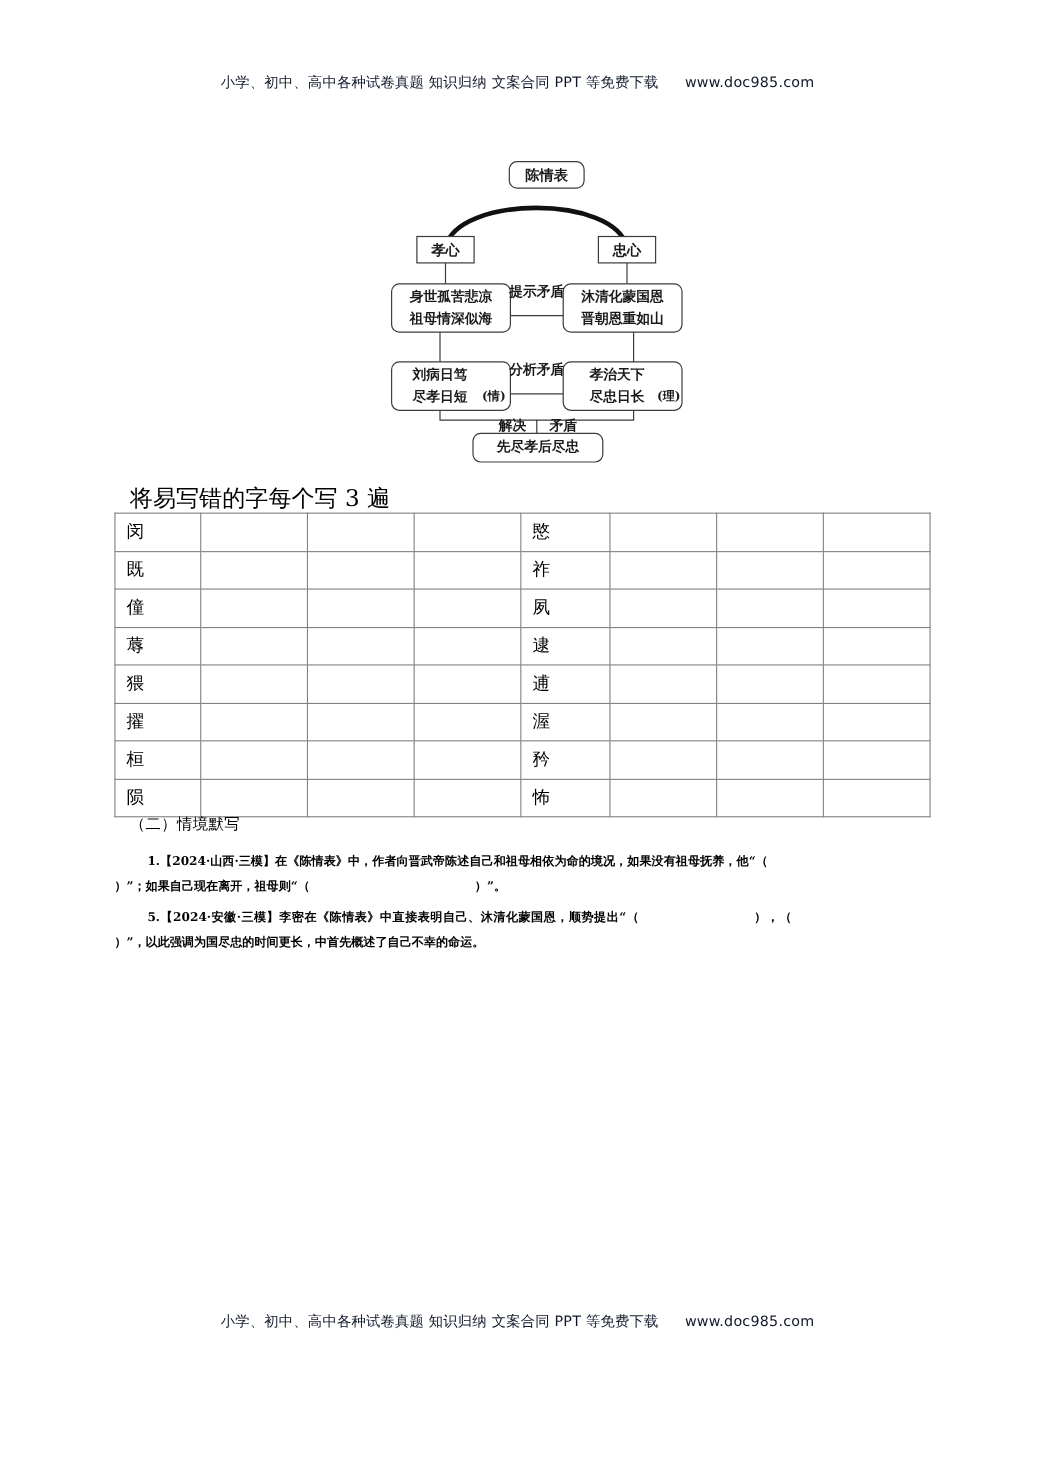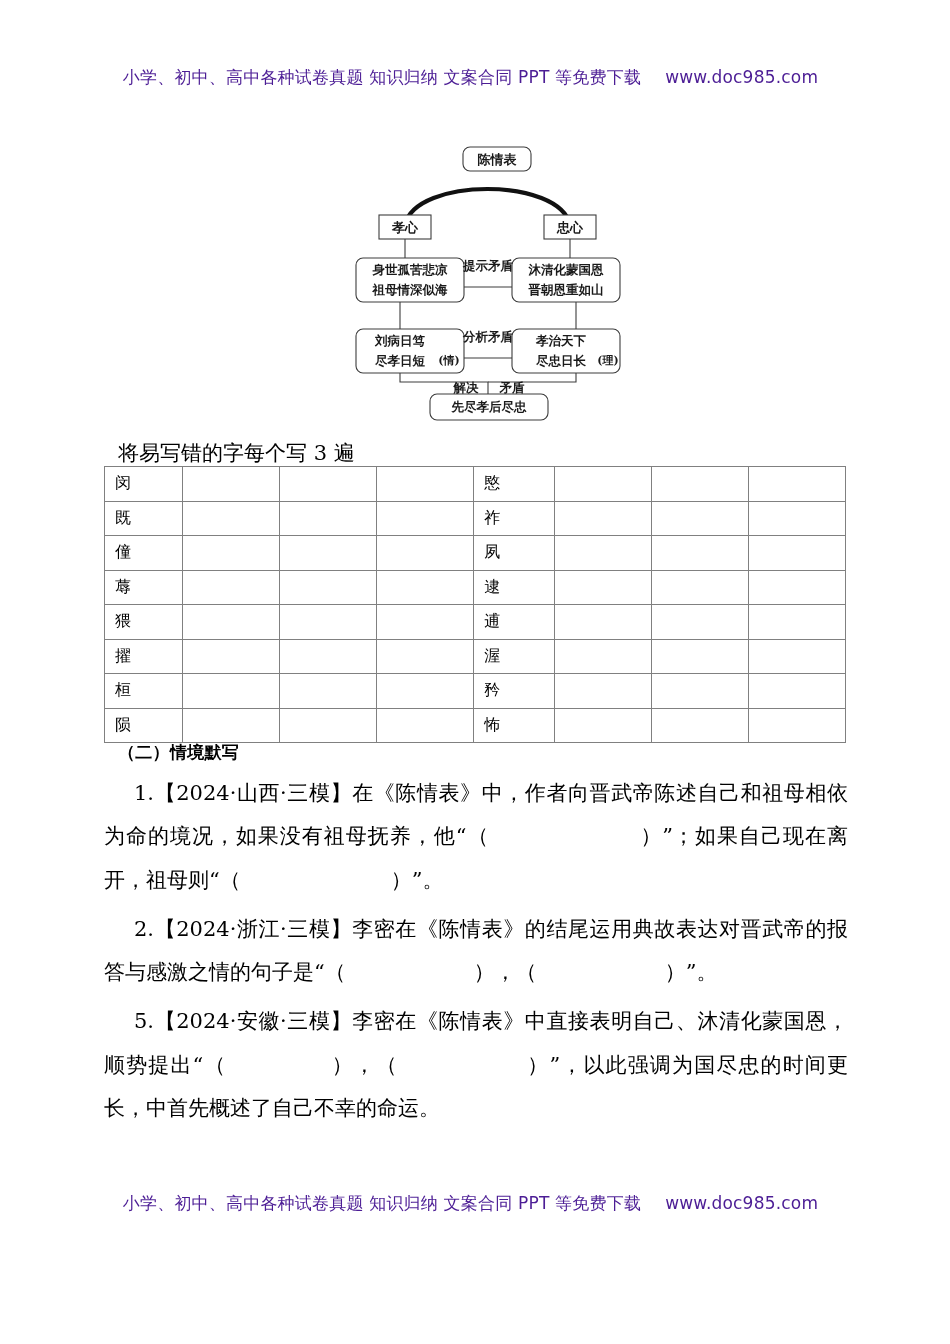"小学、初中、高中各种试卷真题 知识归纳 文案合同 PPT 等免费下载" .running { color: #4c1d95 -> #0f172a; font-size: 17px -> 13px }
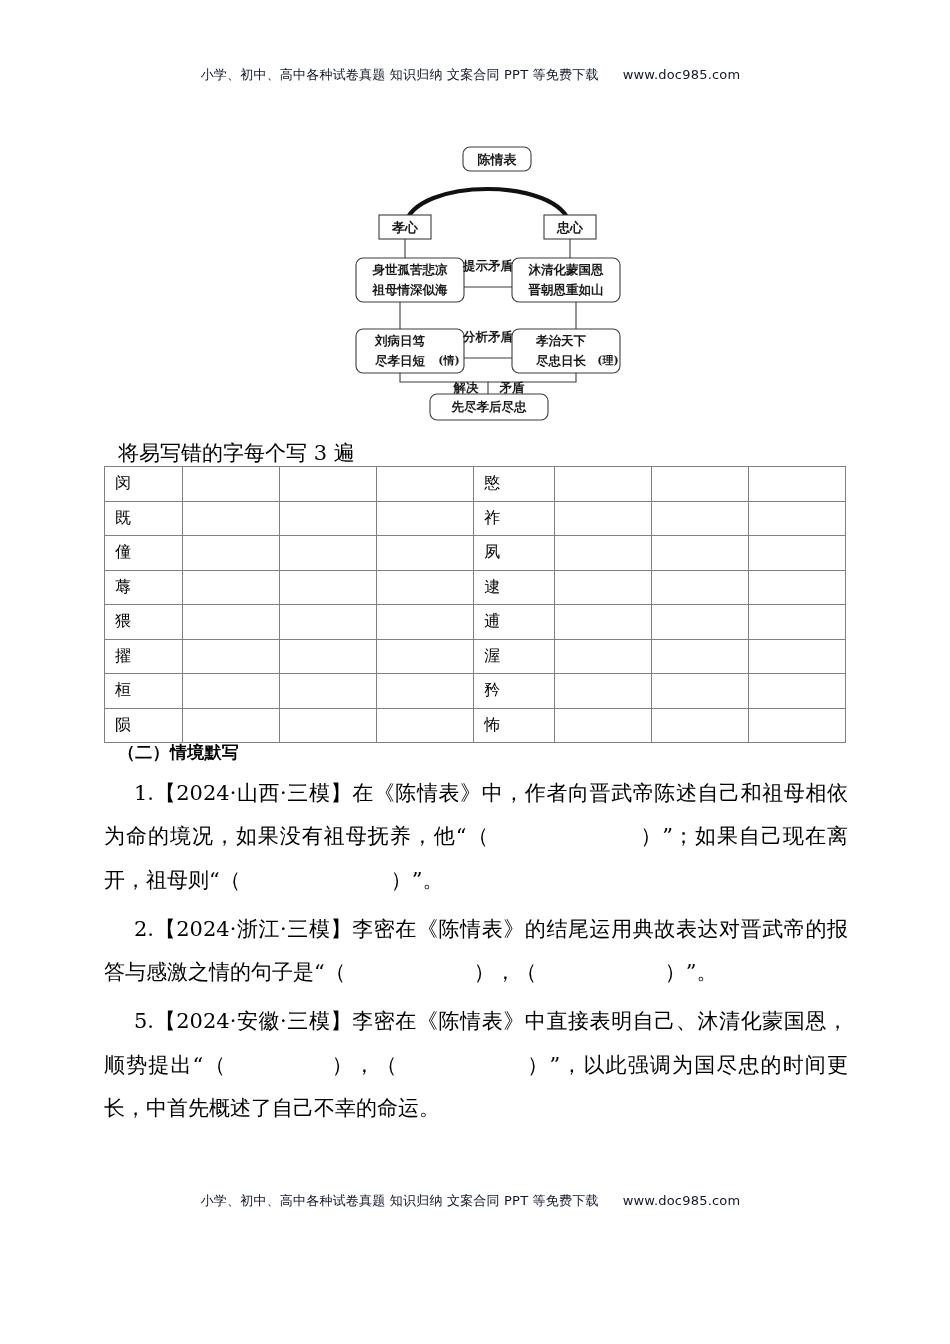"（二）情境默写" .sec-heading { font-size: 17px -> 14px; font-weight: bold -> normal }
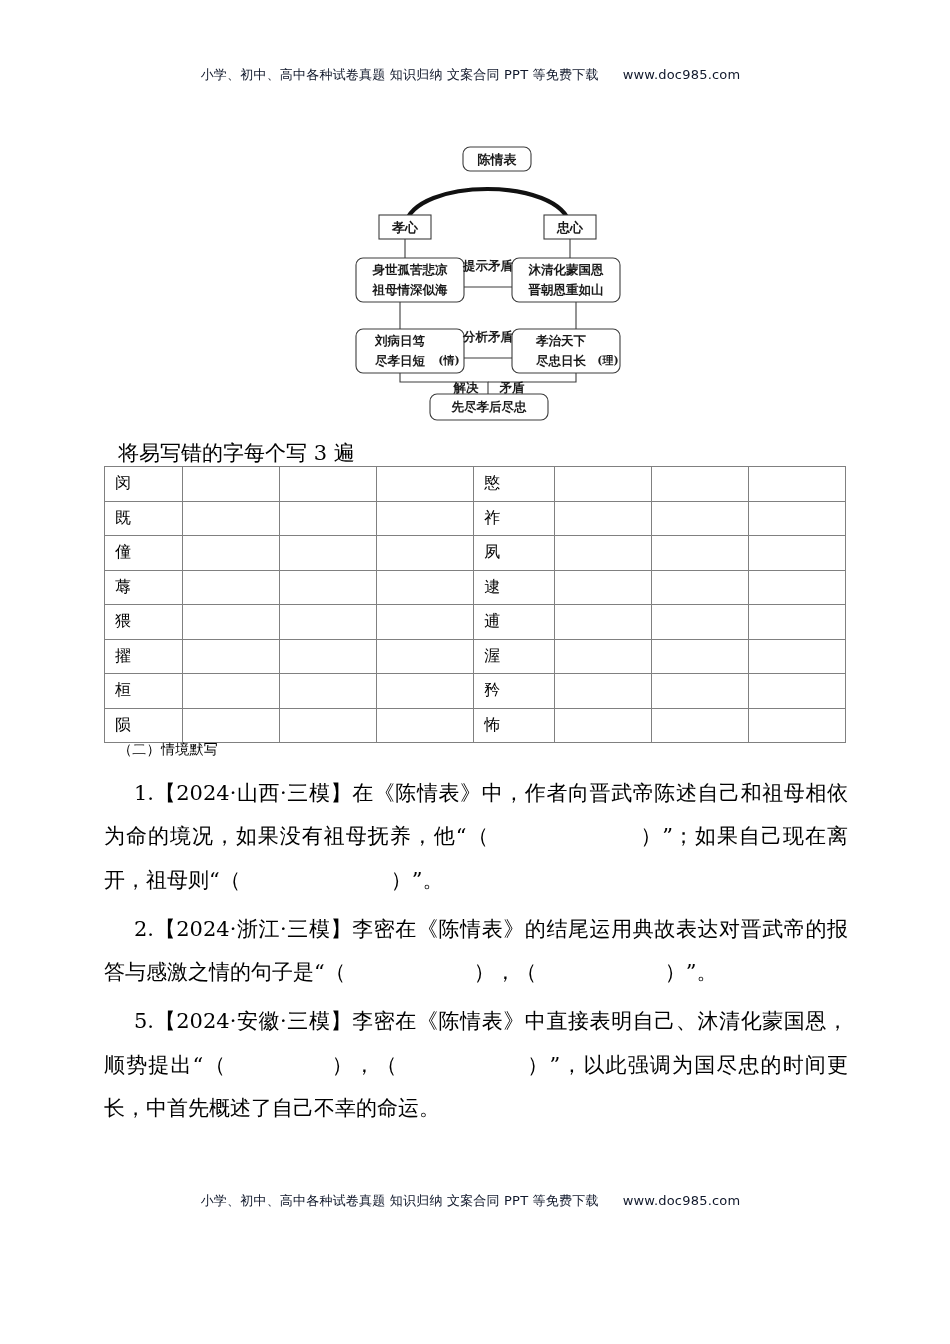"1.【2024·山西·三模】在《陈情表》中，作者向晋武帝陈述自己和祖母相依为命的" .q { font-size: 21px -> 11px; font-weight: none -> bold }
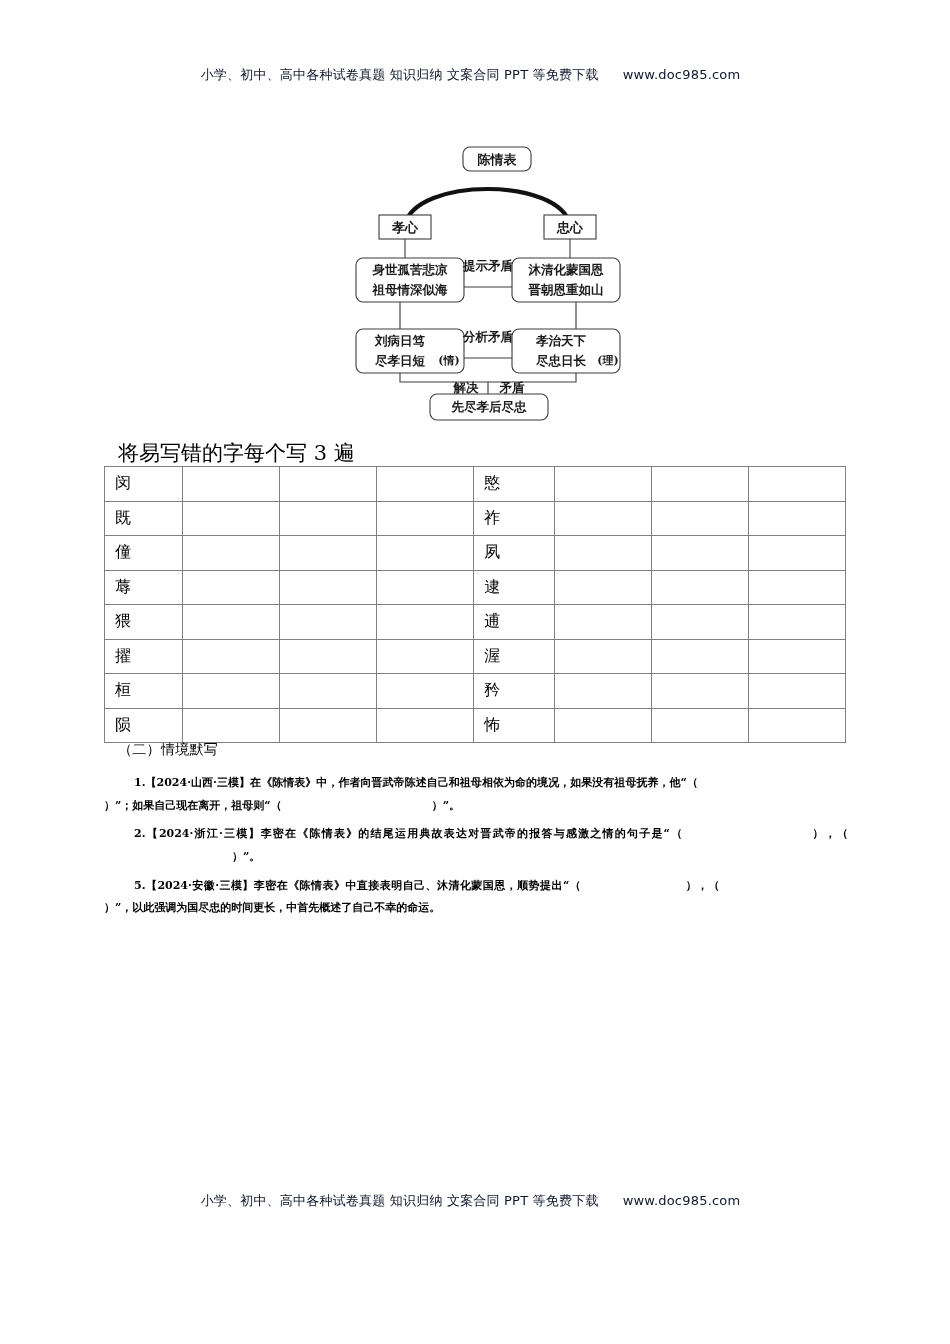"2.【2024·浙江·三模】李密在《陈情表》的结尾运用典故表达对晋武帝的报答与感" p.q { html: <p><span>2.</span><span>【2024·浙江·三模】</span><span>李密在《陈情表》的结尾运用典故表达对晋武帝的报答与感激之情的句子是“（</span><span></span><span>），（</span><span></span><span>）”。</span></p> -> none }
